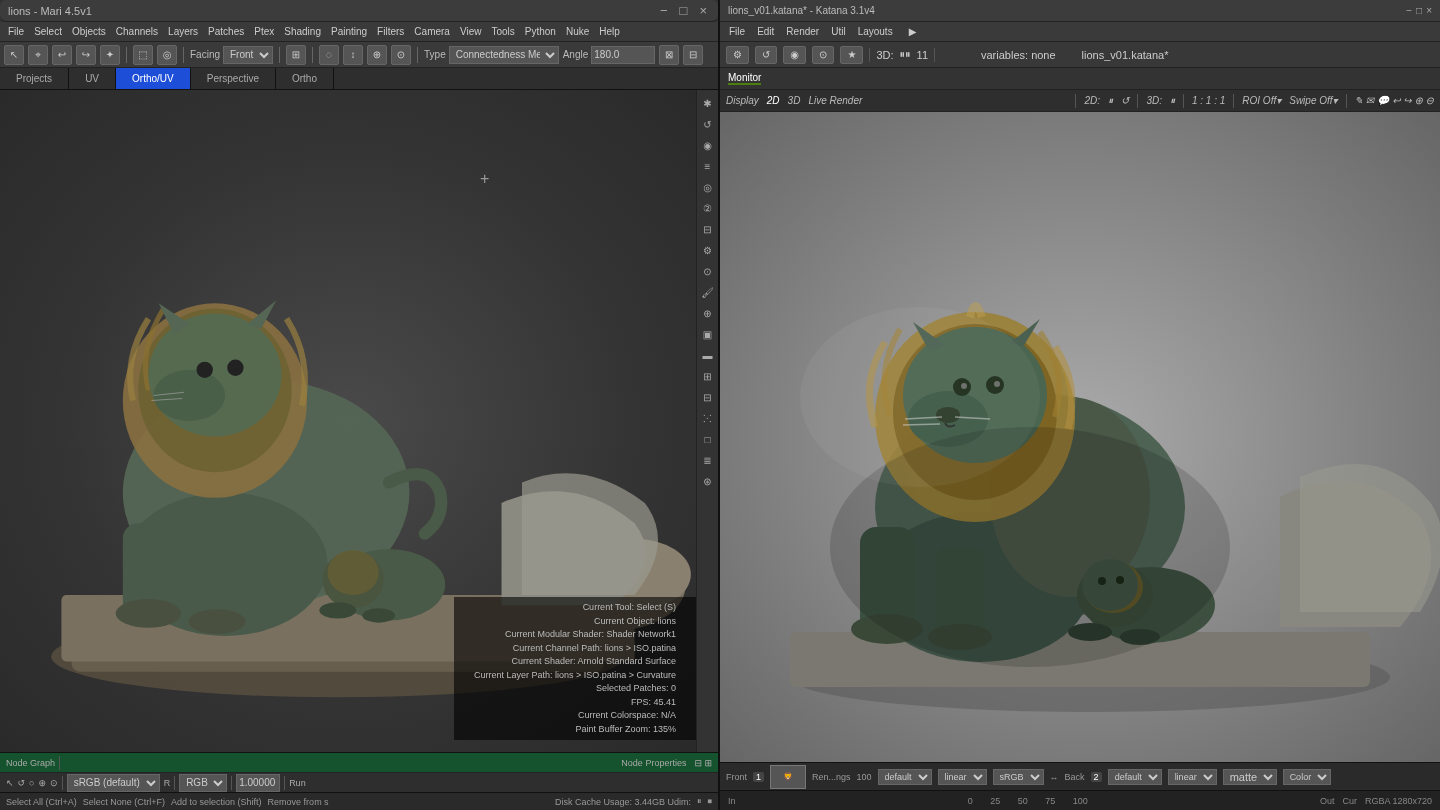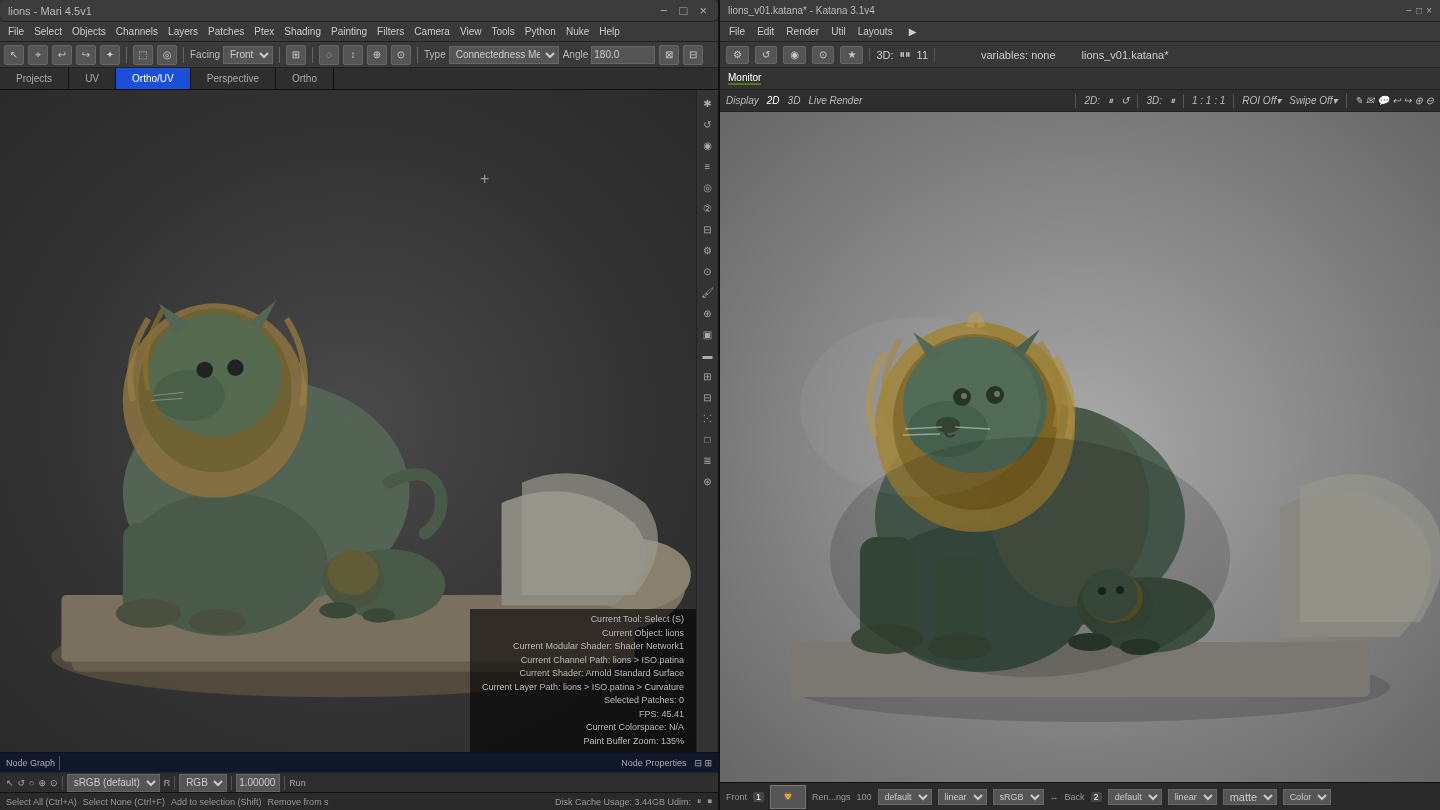"Current Tool: Select (S)" .status-overlay { bottom: 0 -> 12px; padding: 4px 12px -> 4px 20px }
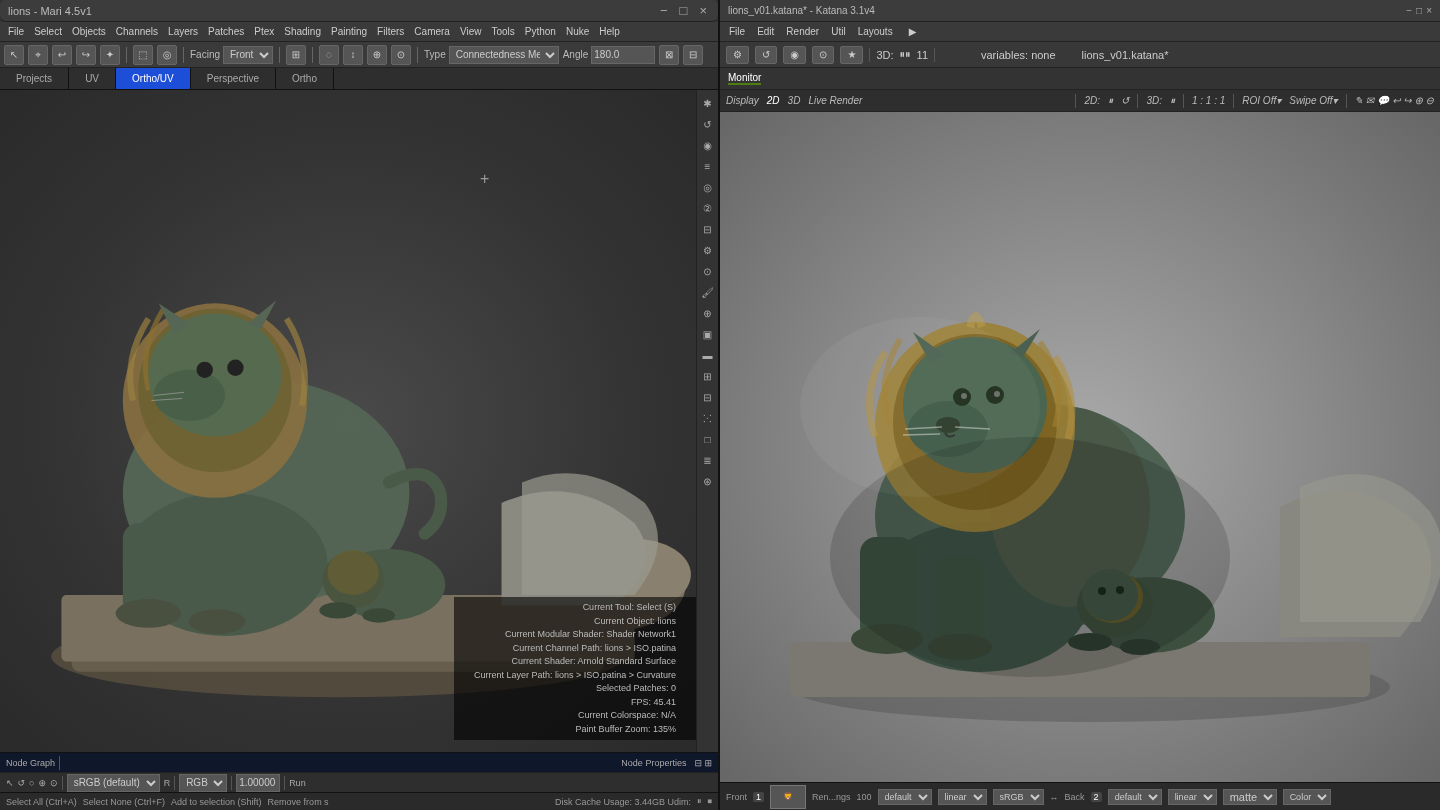"Node Graph" .node-graph-bar { background: #0f172a -> #14532d }
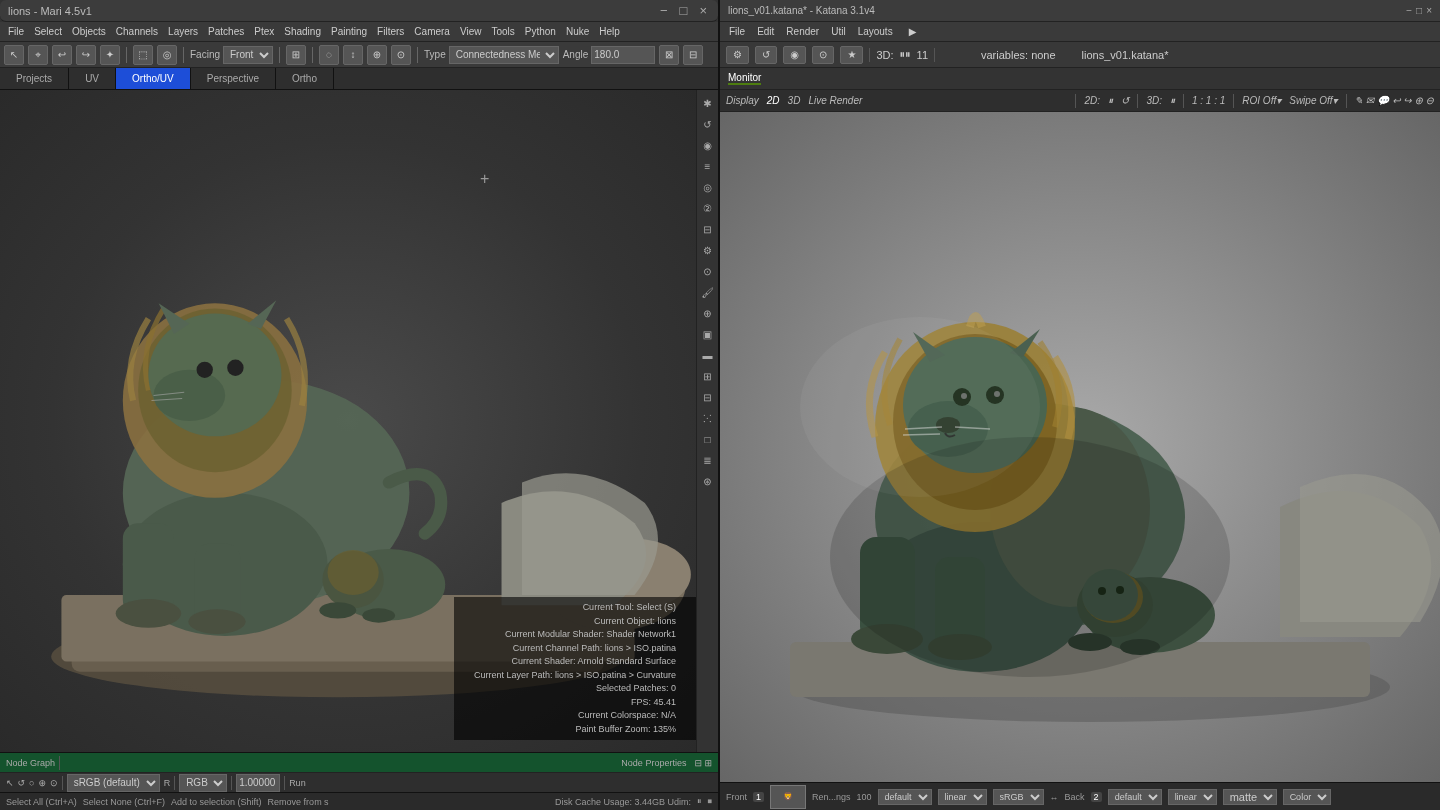"In" div.katana-in-bar { html: none -> <div> <span>In</span> <span> 0 &nbsp;&nbsp;&nbsp;&nbsp;&nbsp; 25 &nbsp;&nbsp;&nbsp;&nbsp;&nbsp; 50 &nbsp;&nbsp;&nbsp;&nbsp;&nbsp; 75 &nbsp;&nbsp;&nbsp;&nbsp;&nbsp; 100 </span> <span>Out</span> <span>Cur</span> <span>RGBA 1280x720</span> </div> }
